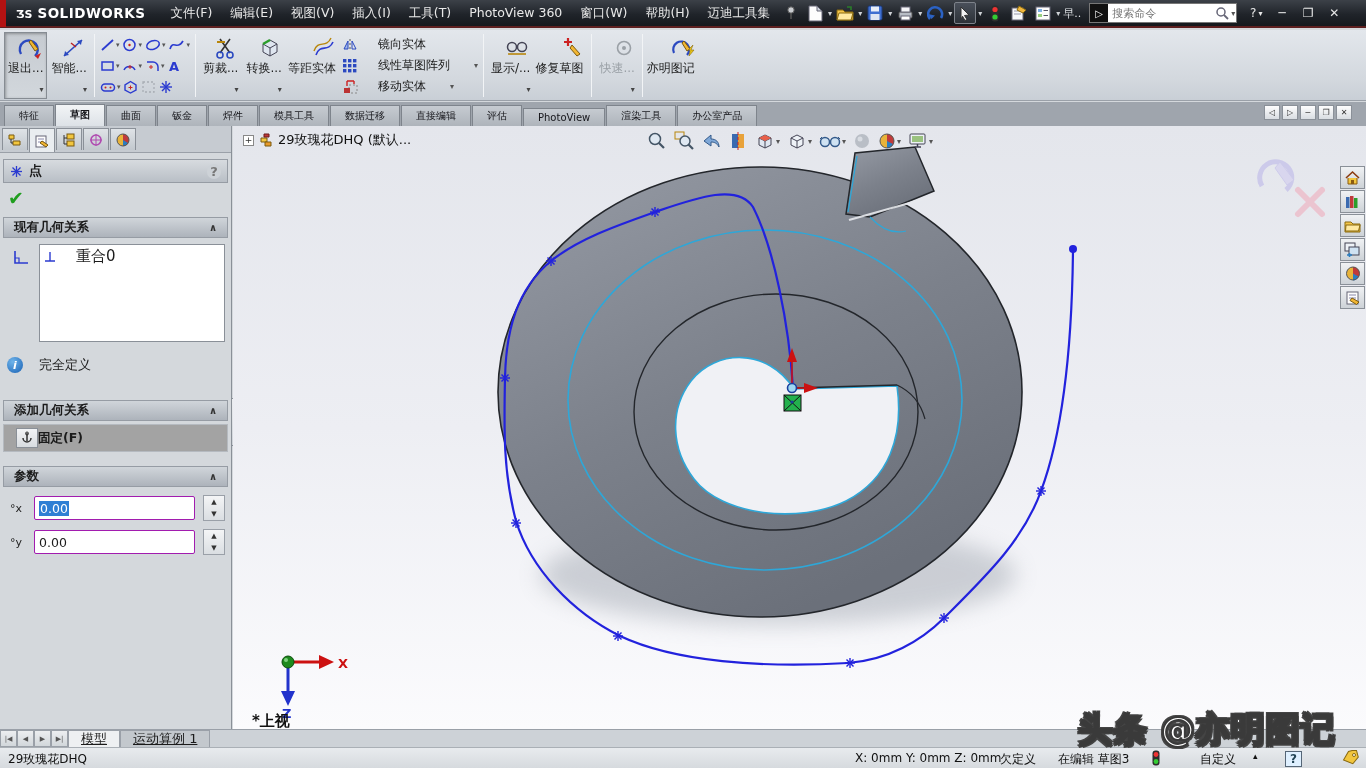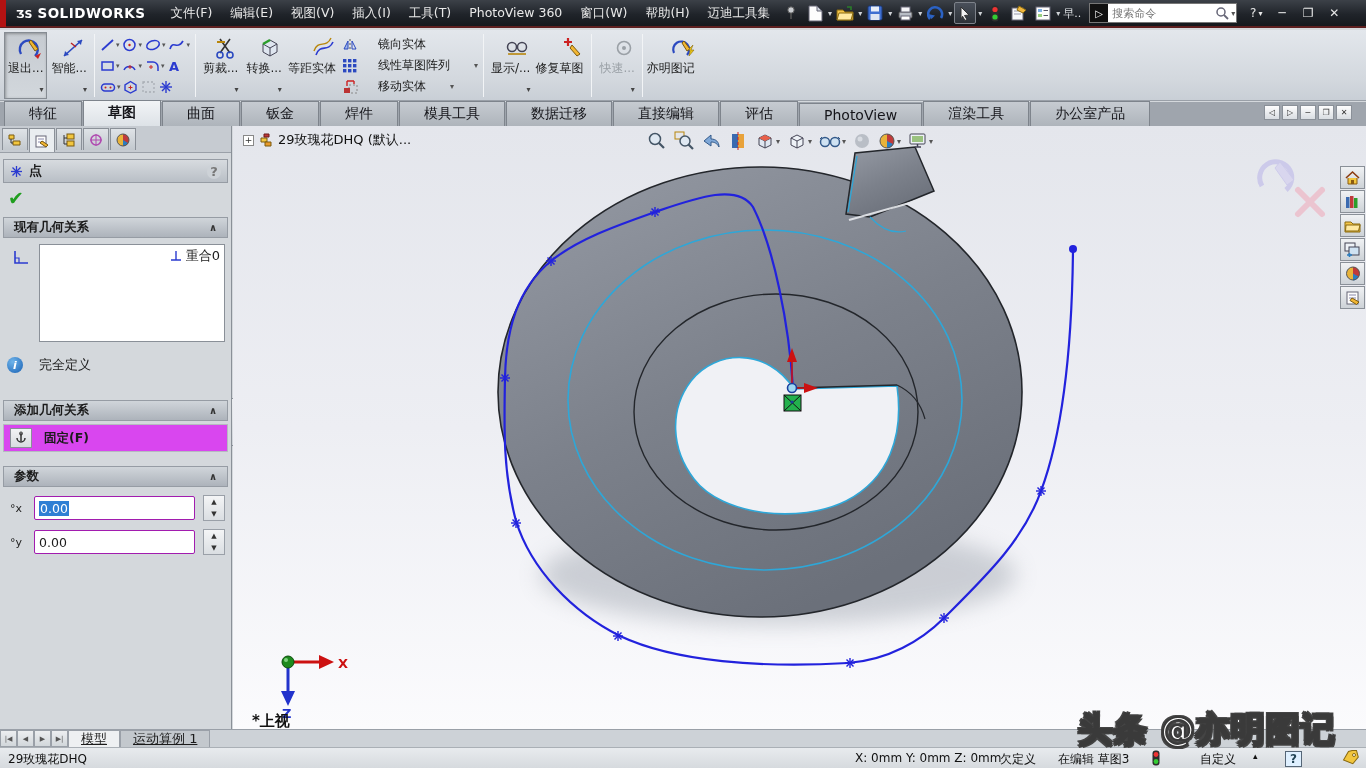"特征" .rtab { font-size: 14px -> 10px; padding: 3px 24px 3px -> 3px 14px 3px }
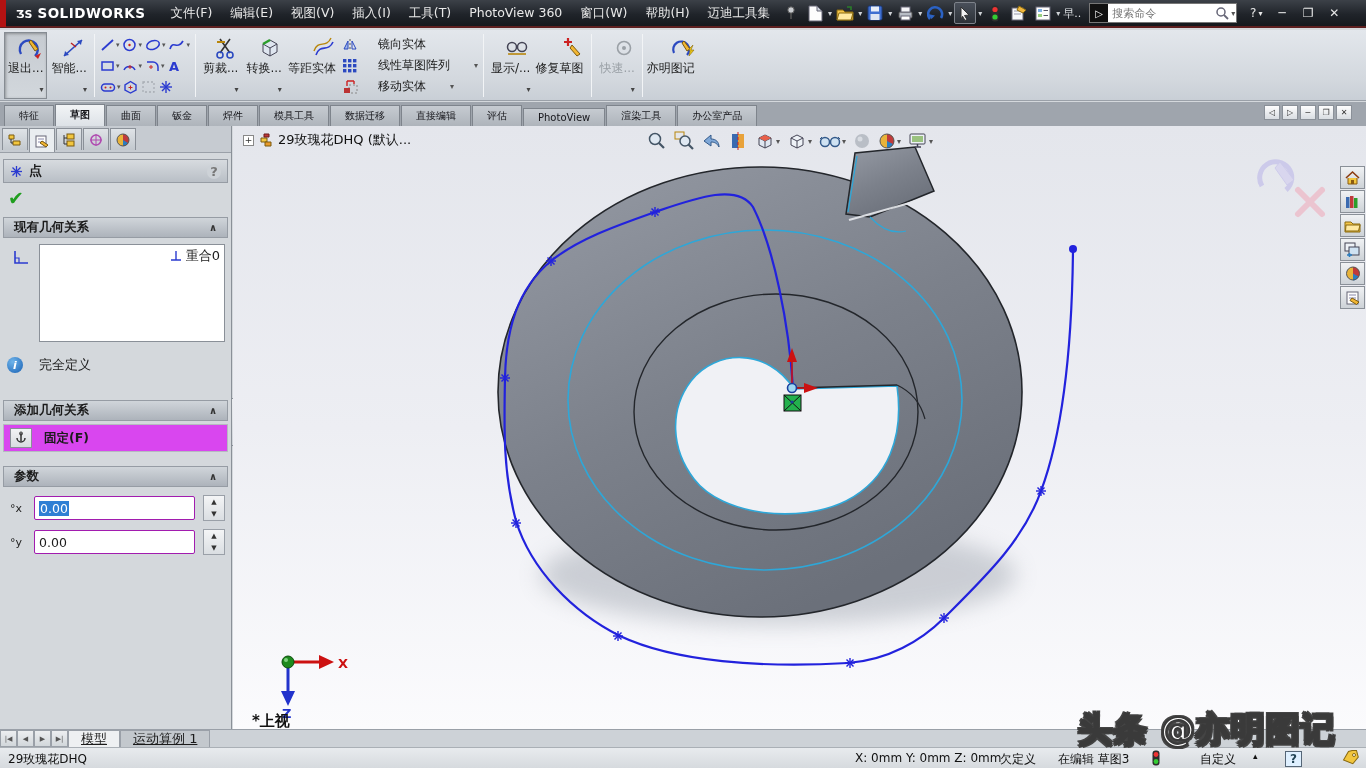"重合0" .rel-item { font-size: 13px -> 15px; gap: 4px -> 20px; justify-content: flex-end -> none }
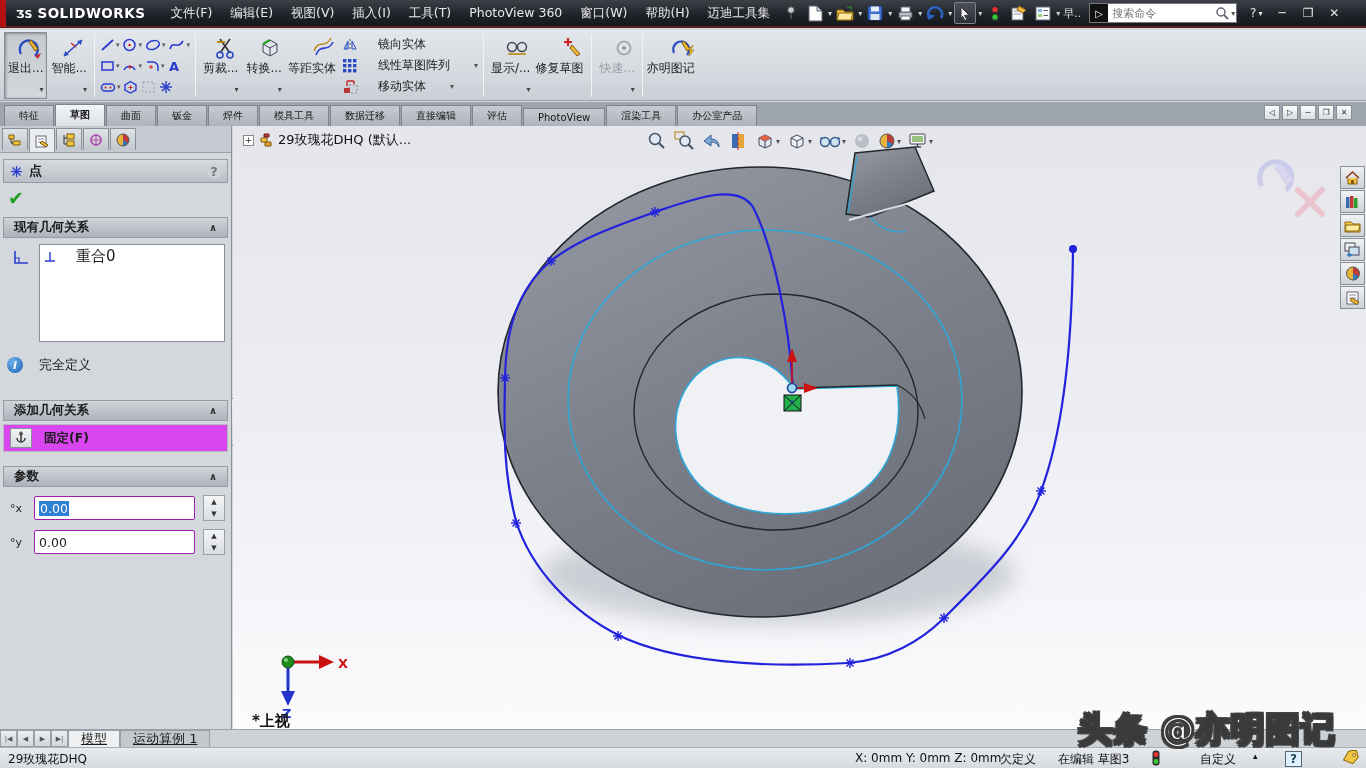"固定(F)" #fix-row { background: #d946ef -> #a3a3a3; gap: 12px -> 0; padding: 3px 6px -> 3px 12px }
